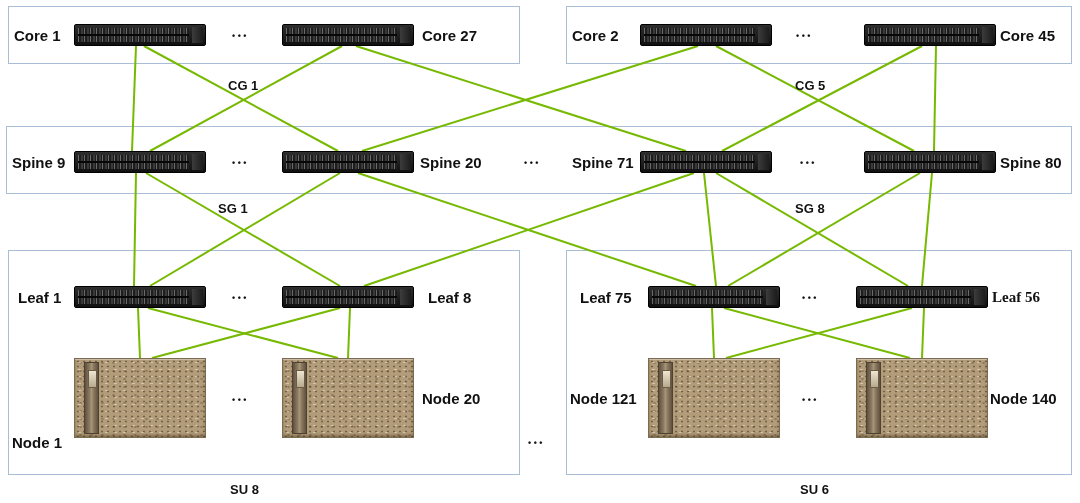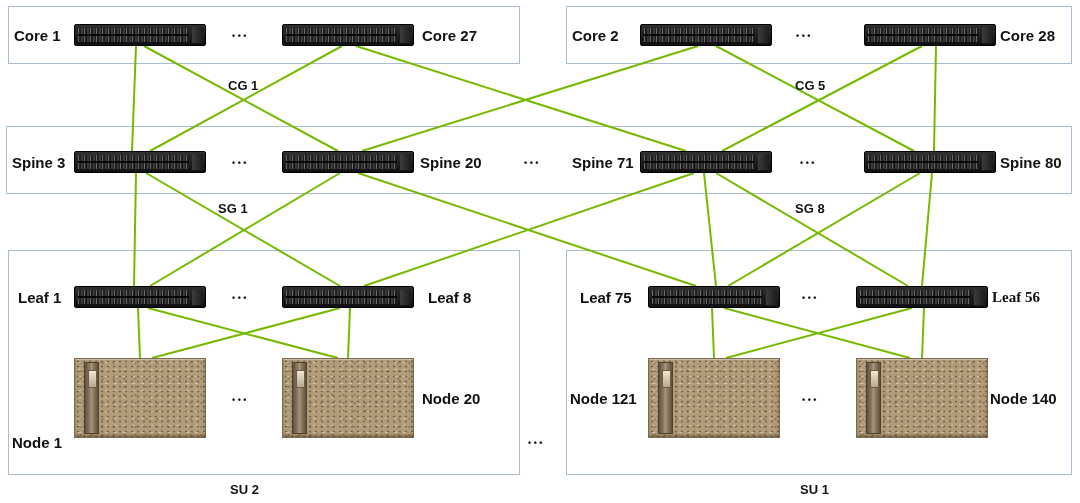"Core 28" div.dev-label { text: 28 -> 45 }
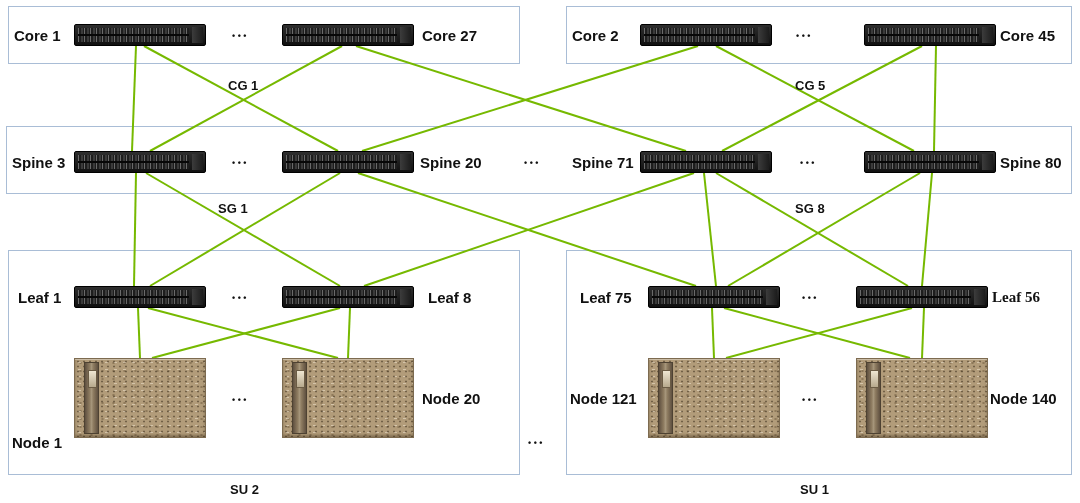"Spine 3" div.dev-label { text: 3 -> 9 }
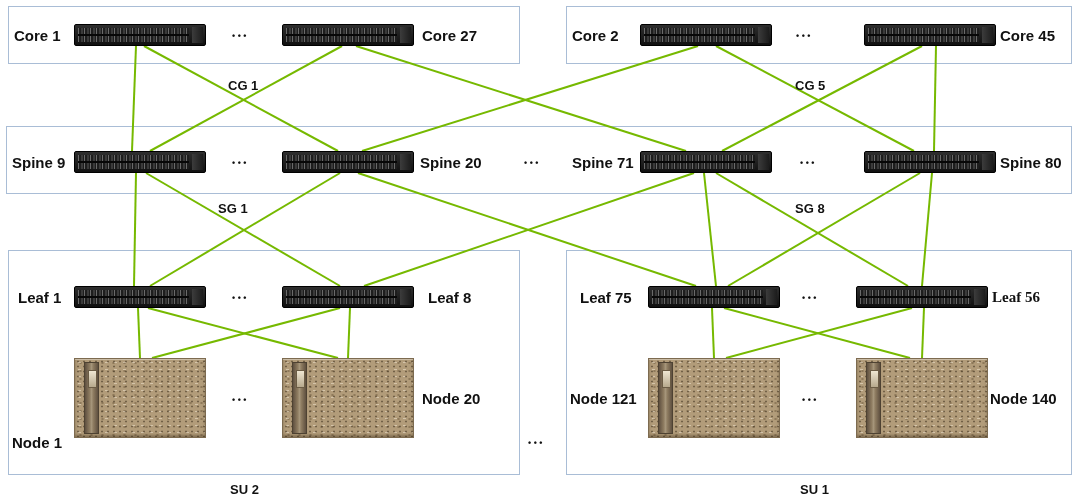"SU 2" div.grp-label { text: 2 -> 8 }
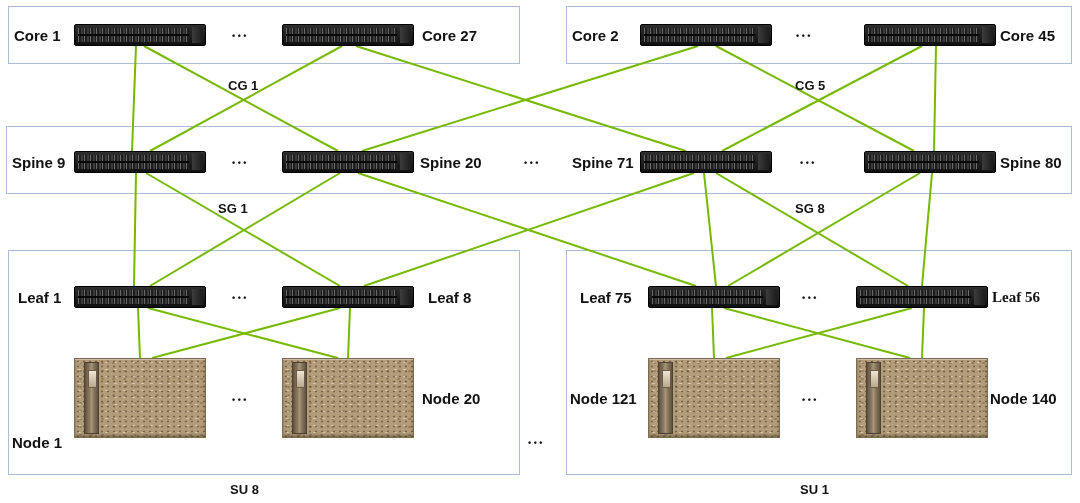"SU 1" div.grp-label { text: 1 -> 6 }
